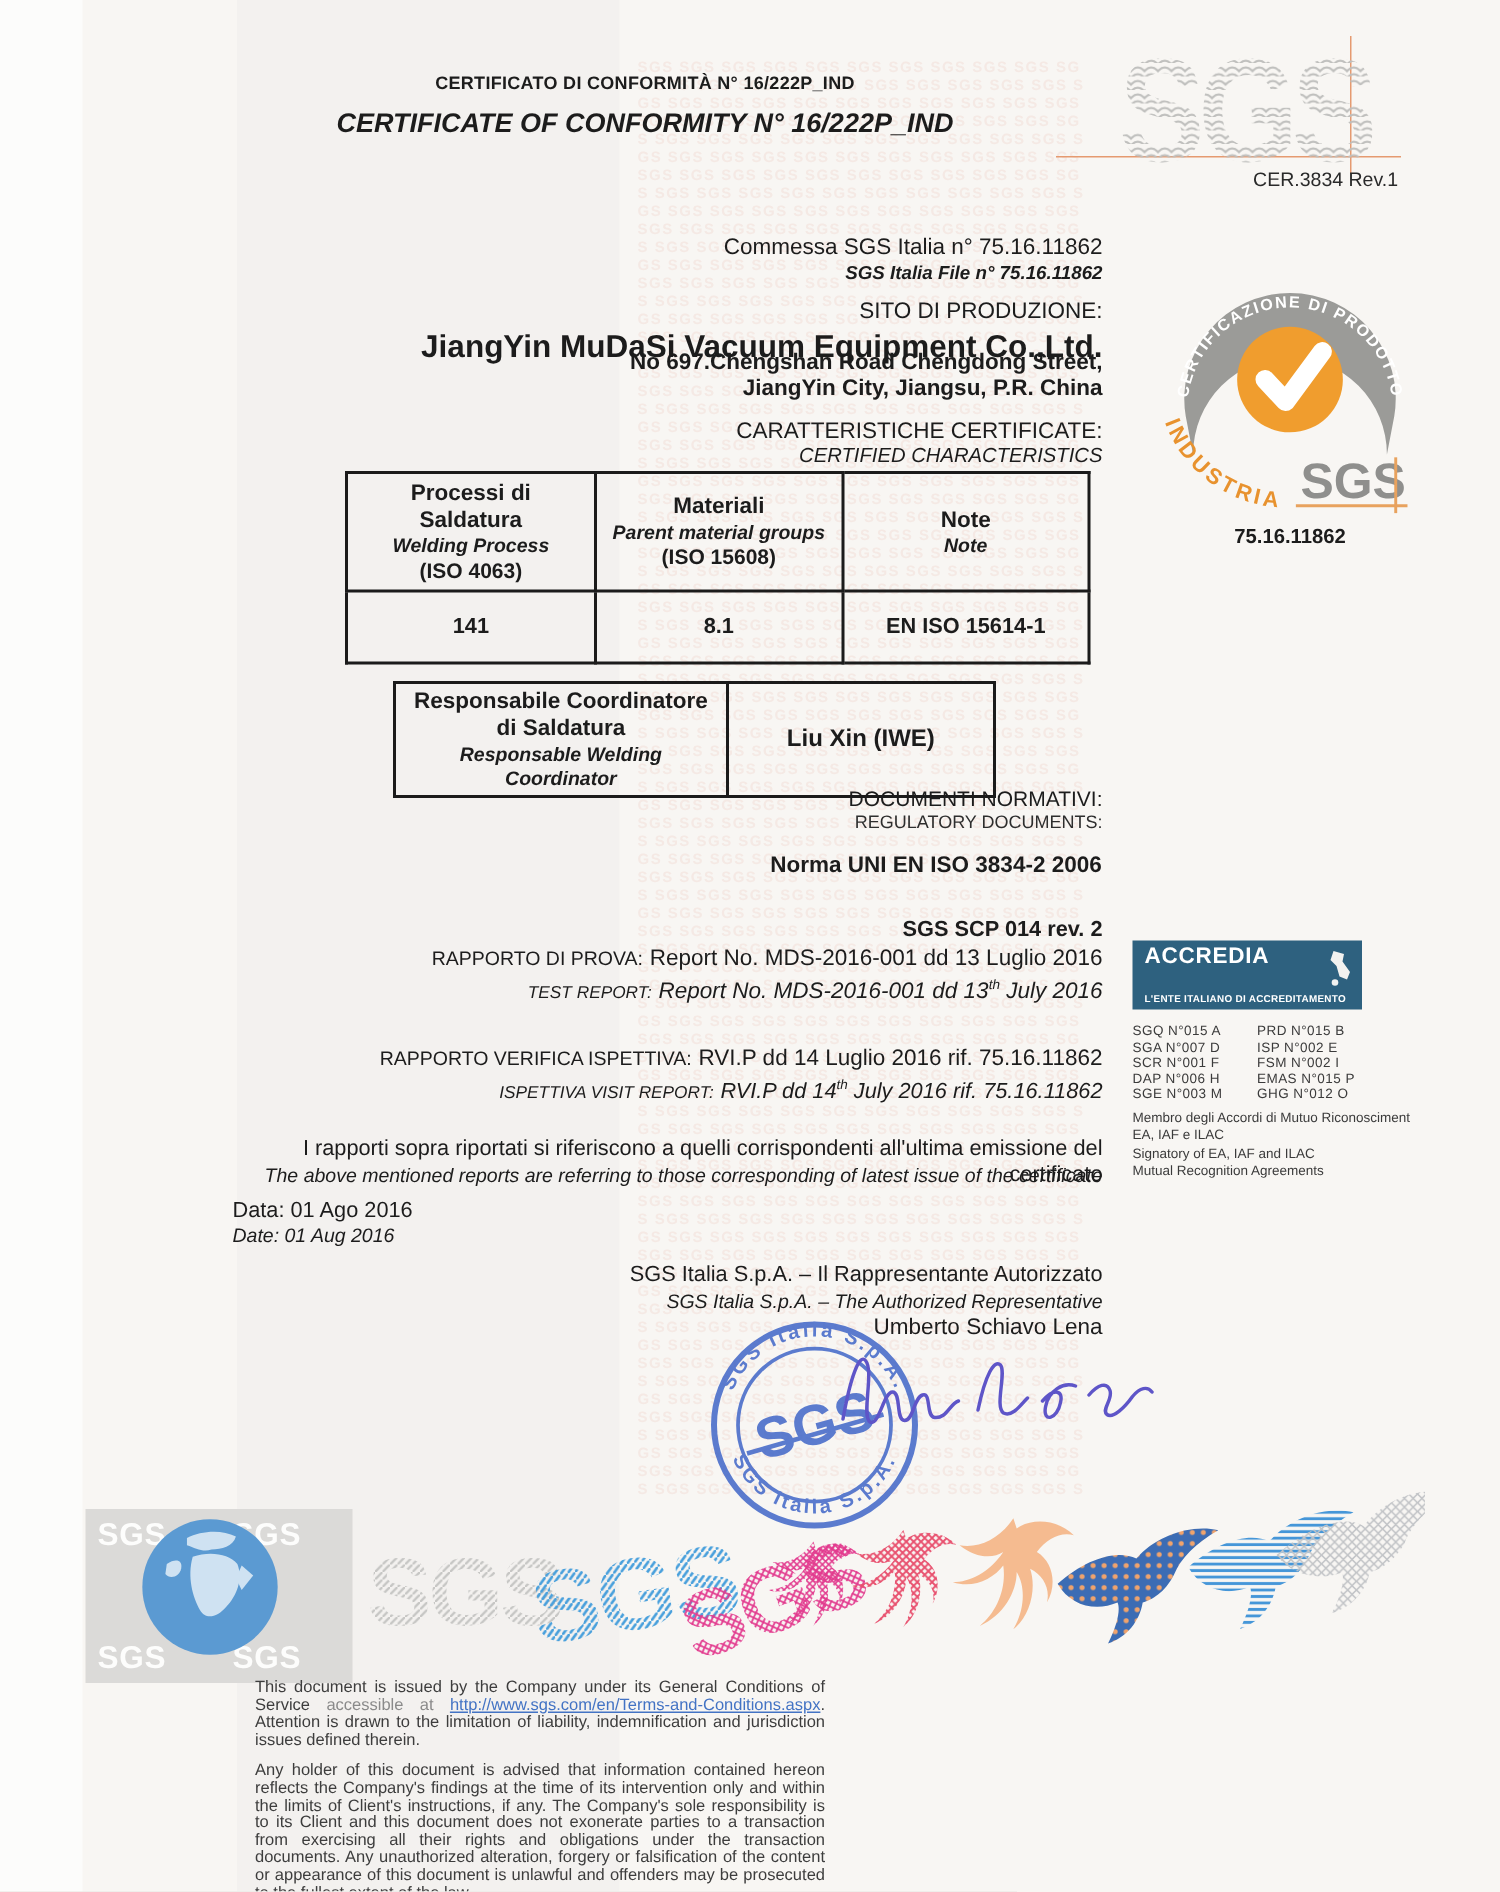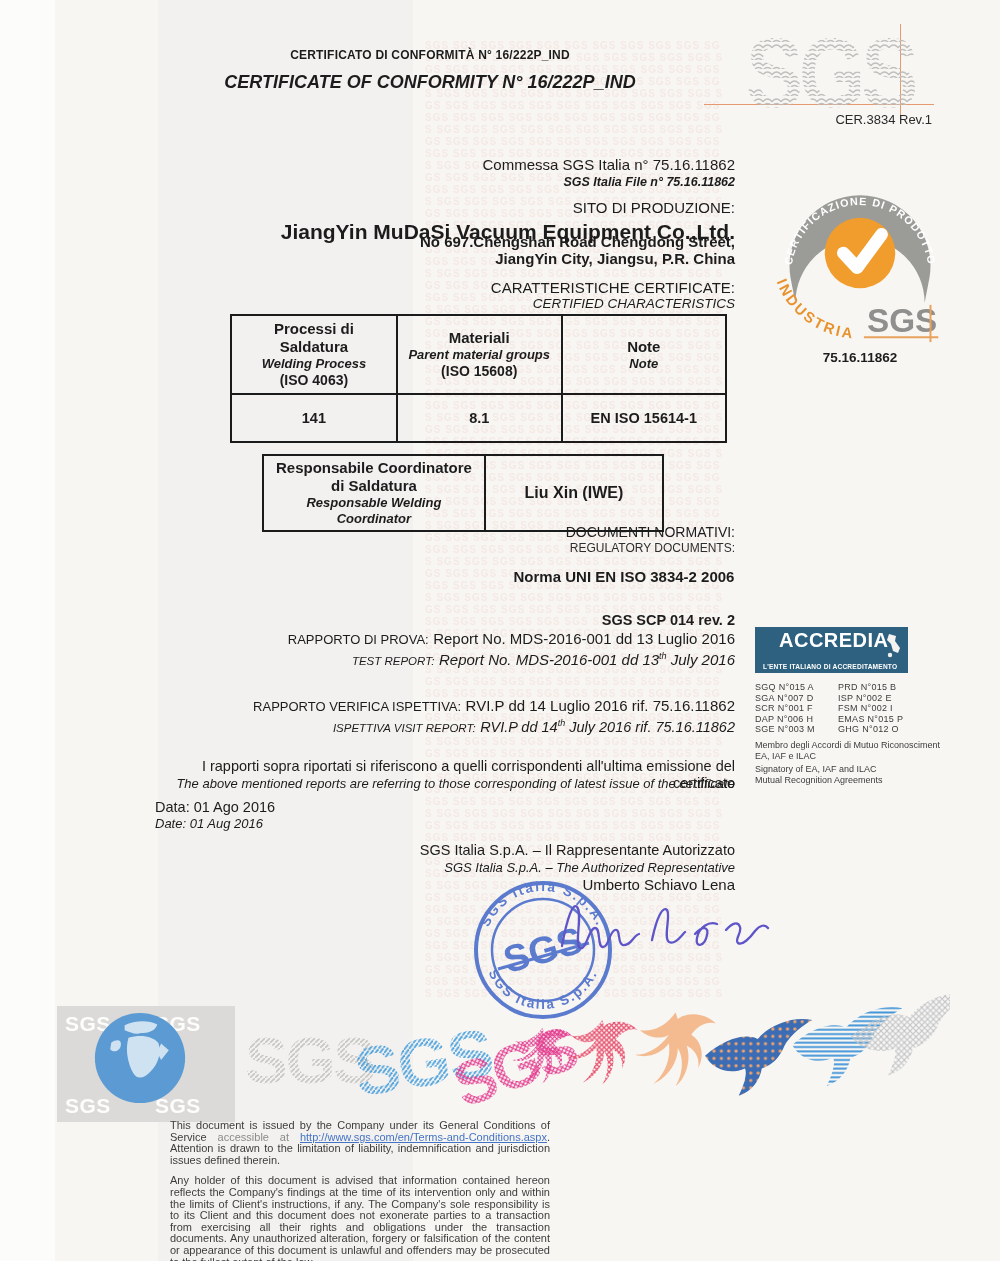"ACCREDIA" .acc-name { font-size: 20px -> 15px; left: 24px -> 8px }
